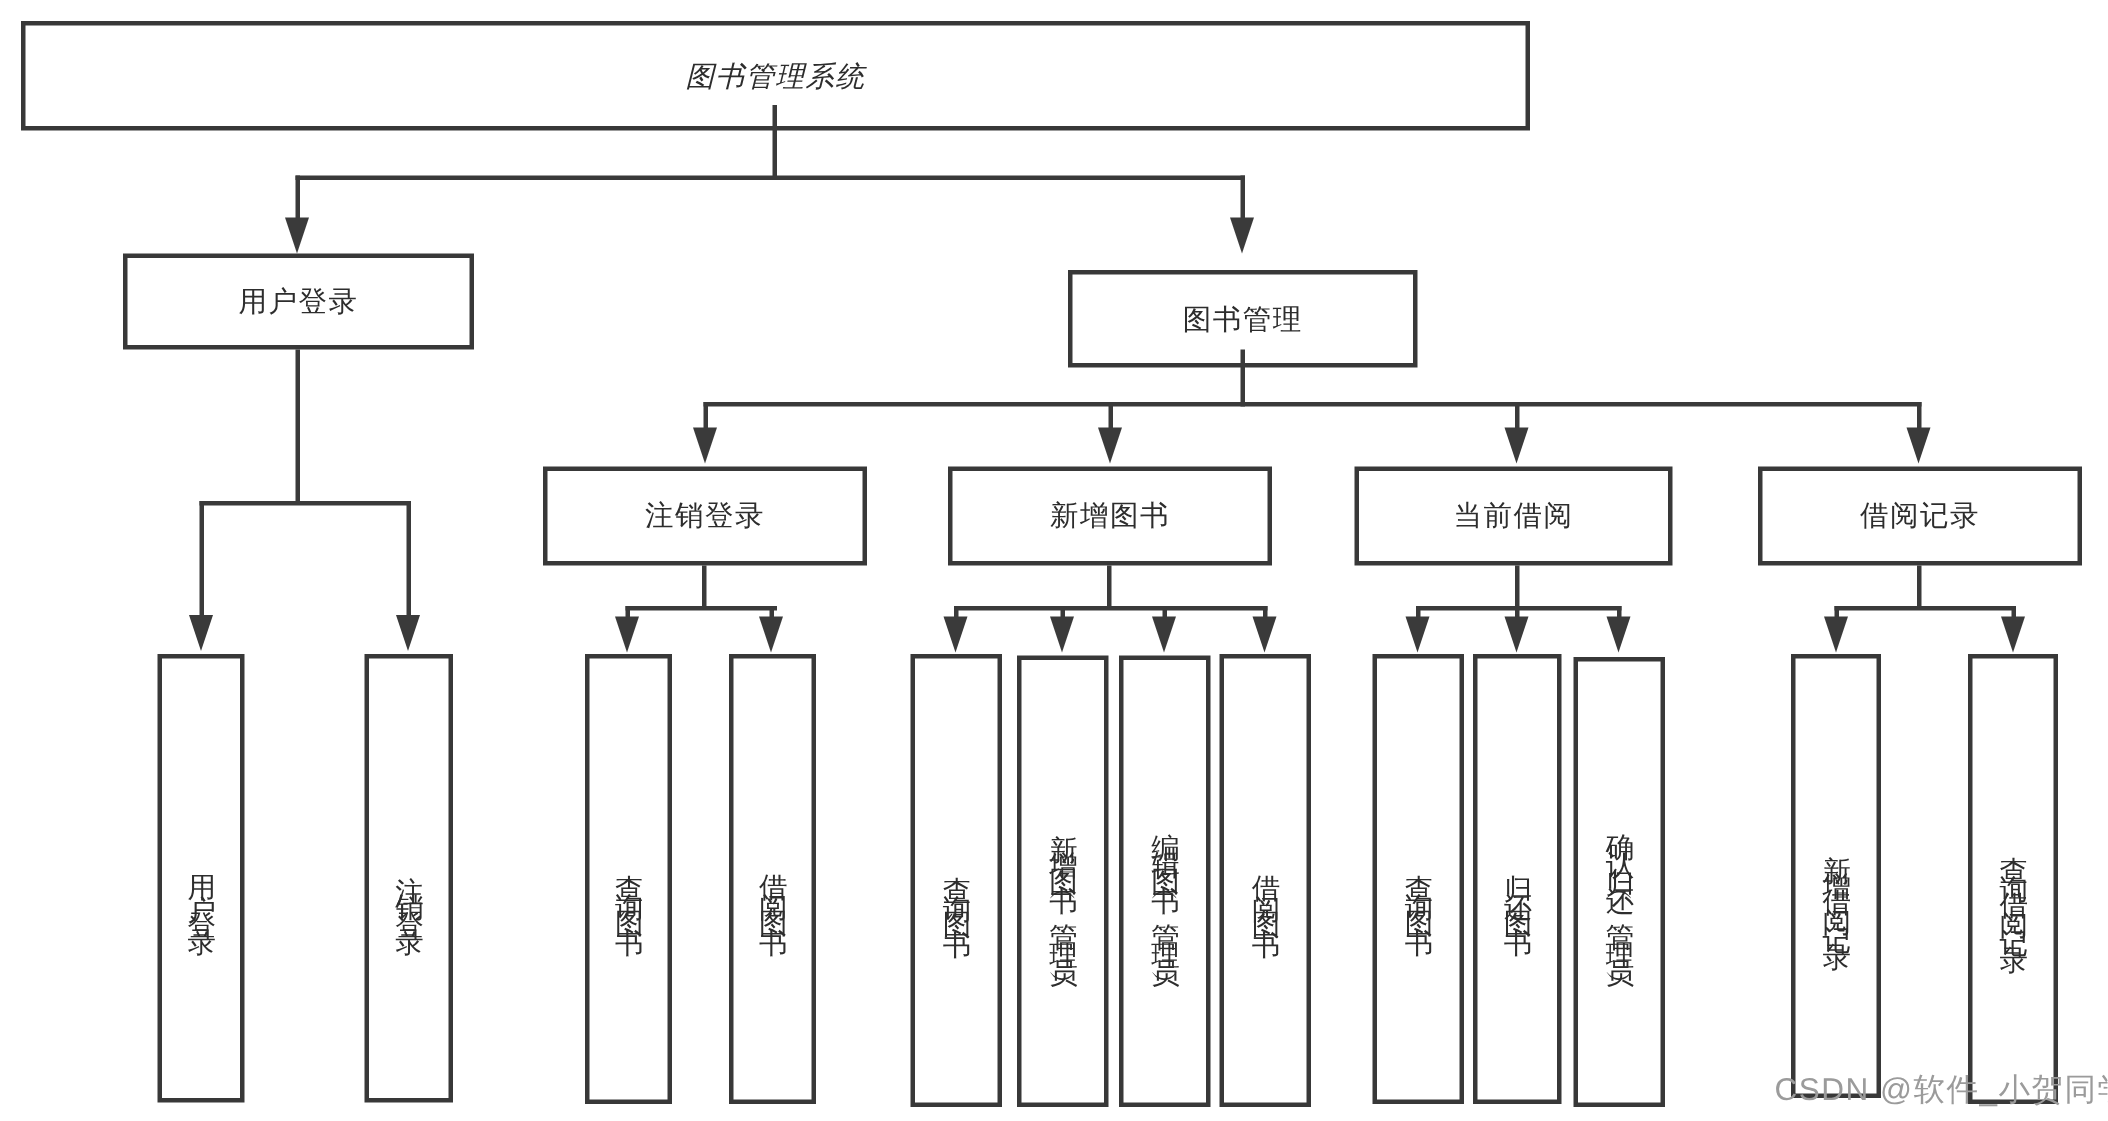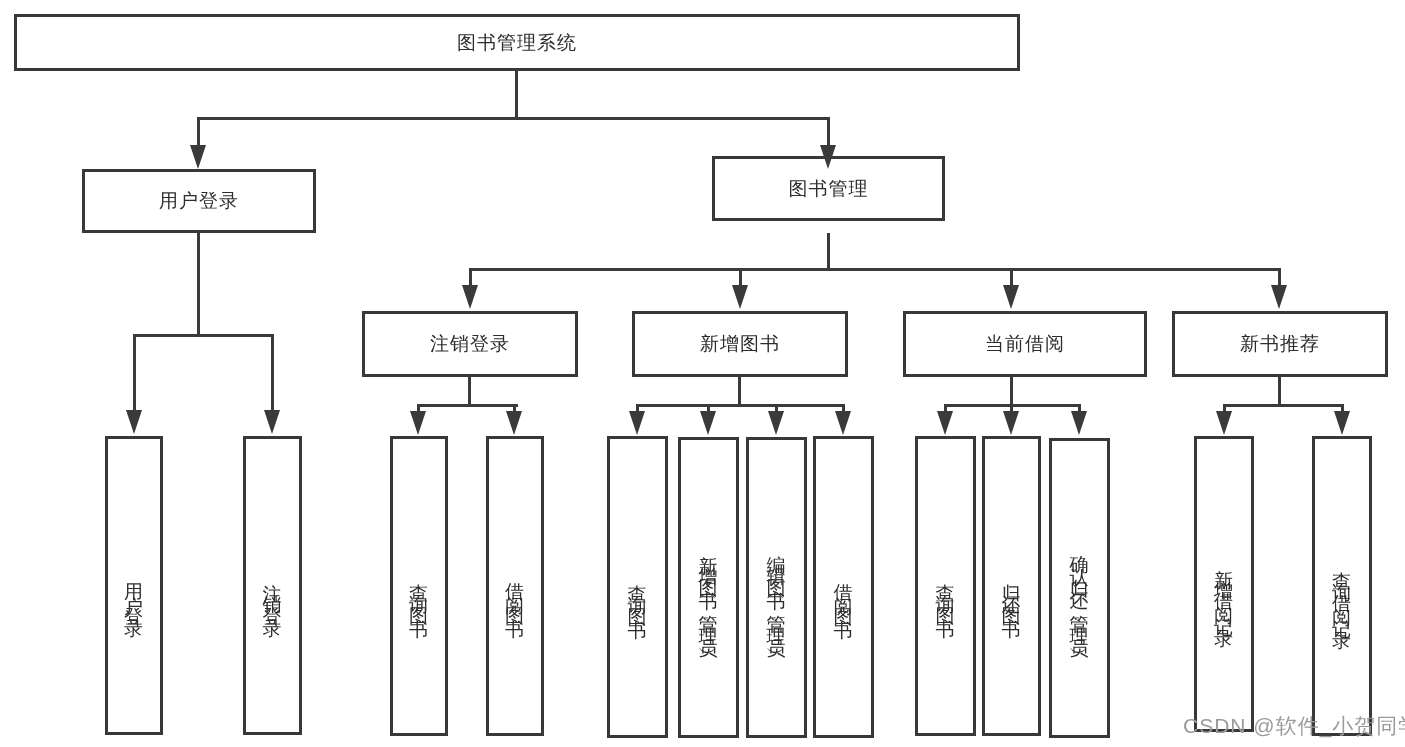"图书管理系统" div.hbox { font-style: none -> italic; height: 57px -> 73px }
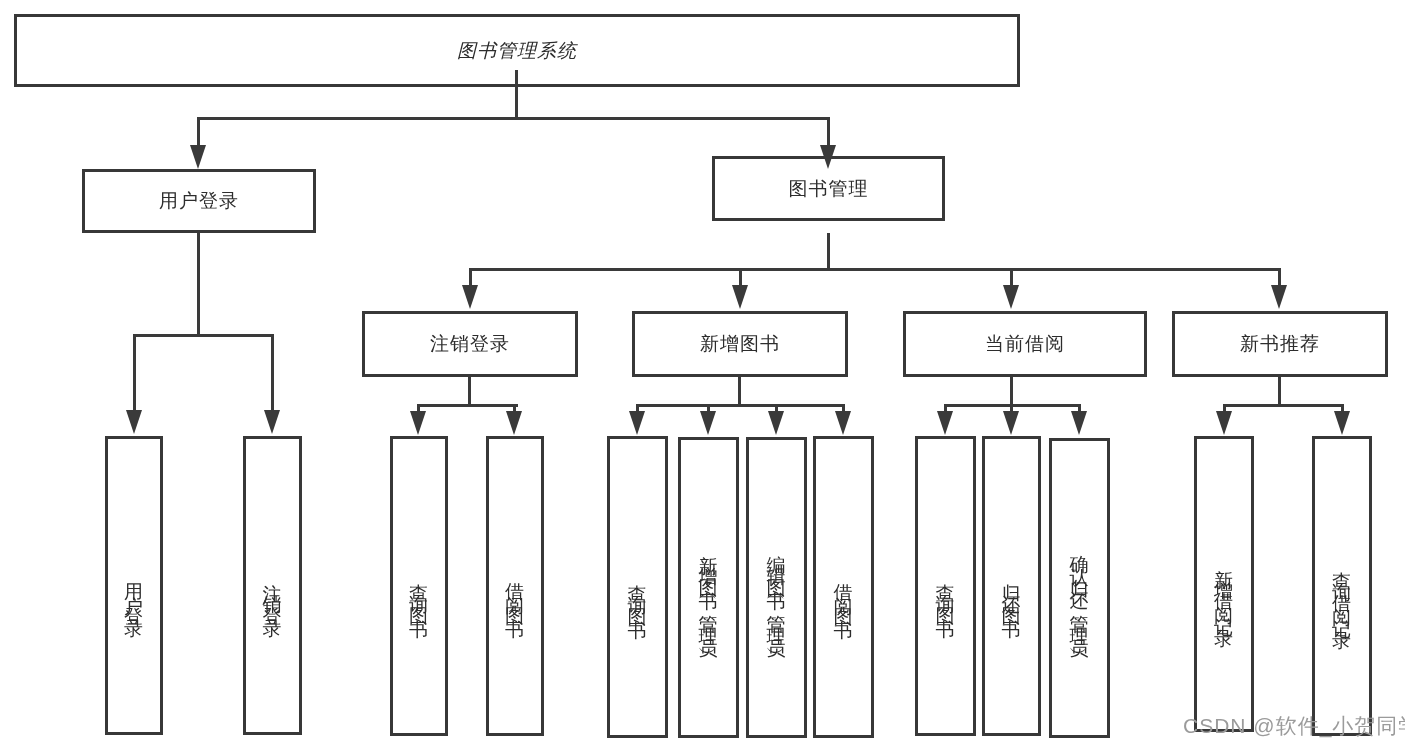"图书管理" div.hbox { top: 156px -> 180px }
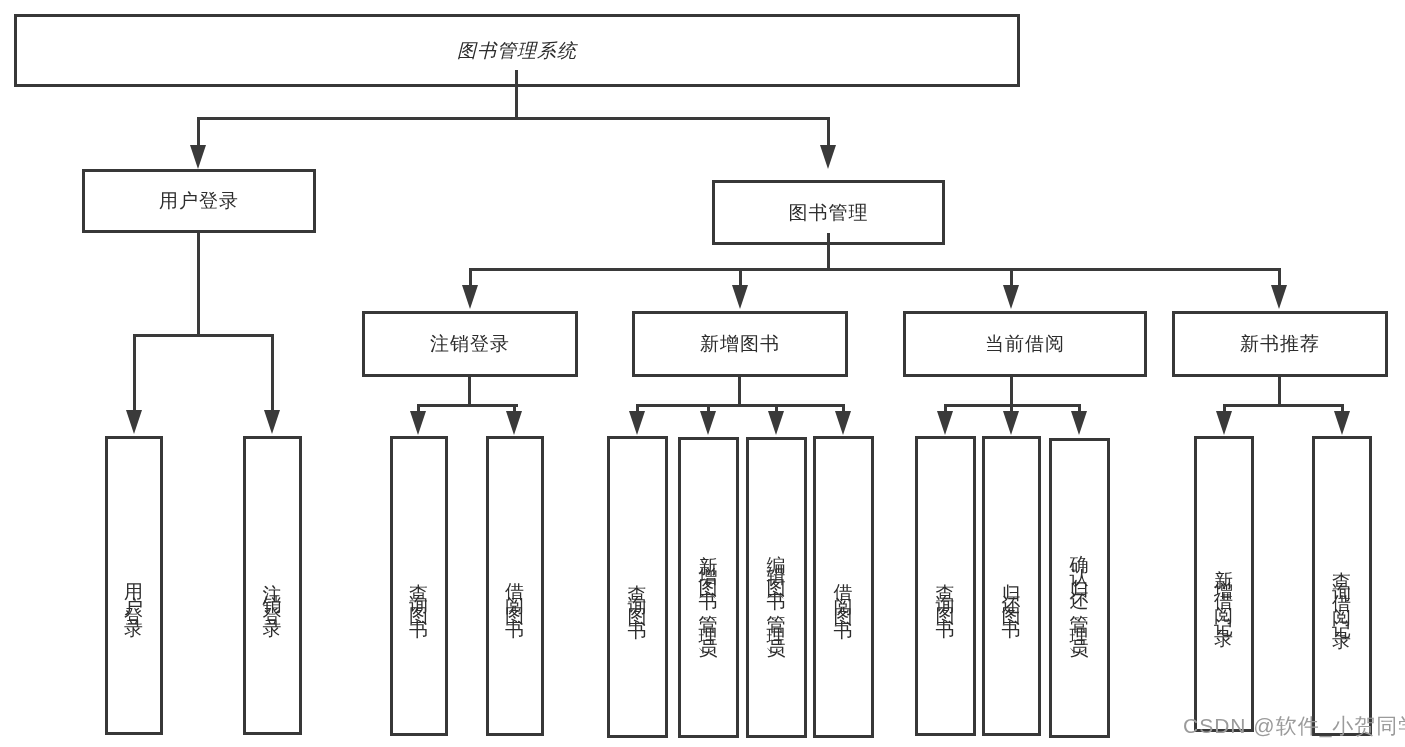"当前借阅" div.hbox { width: 244px -> 212px }
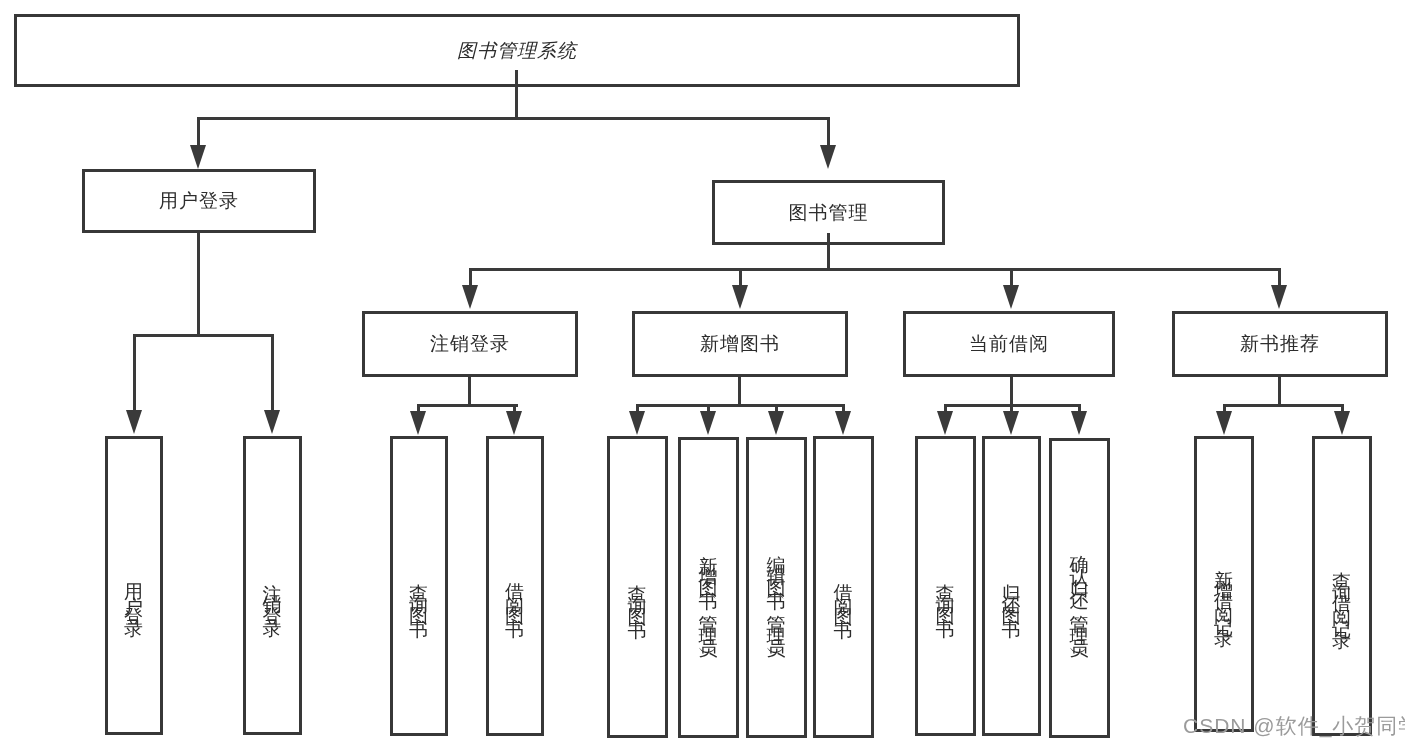"新书推荐" span { text: 新书推荐 -> 借阅记录 }
